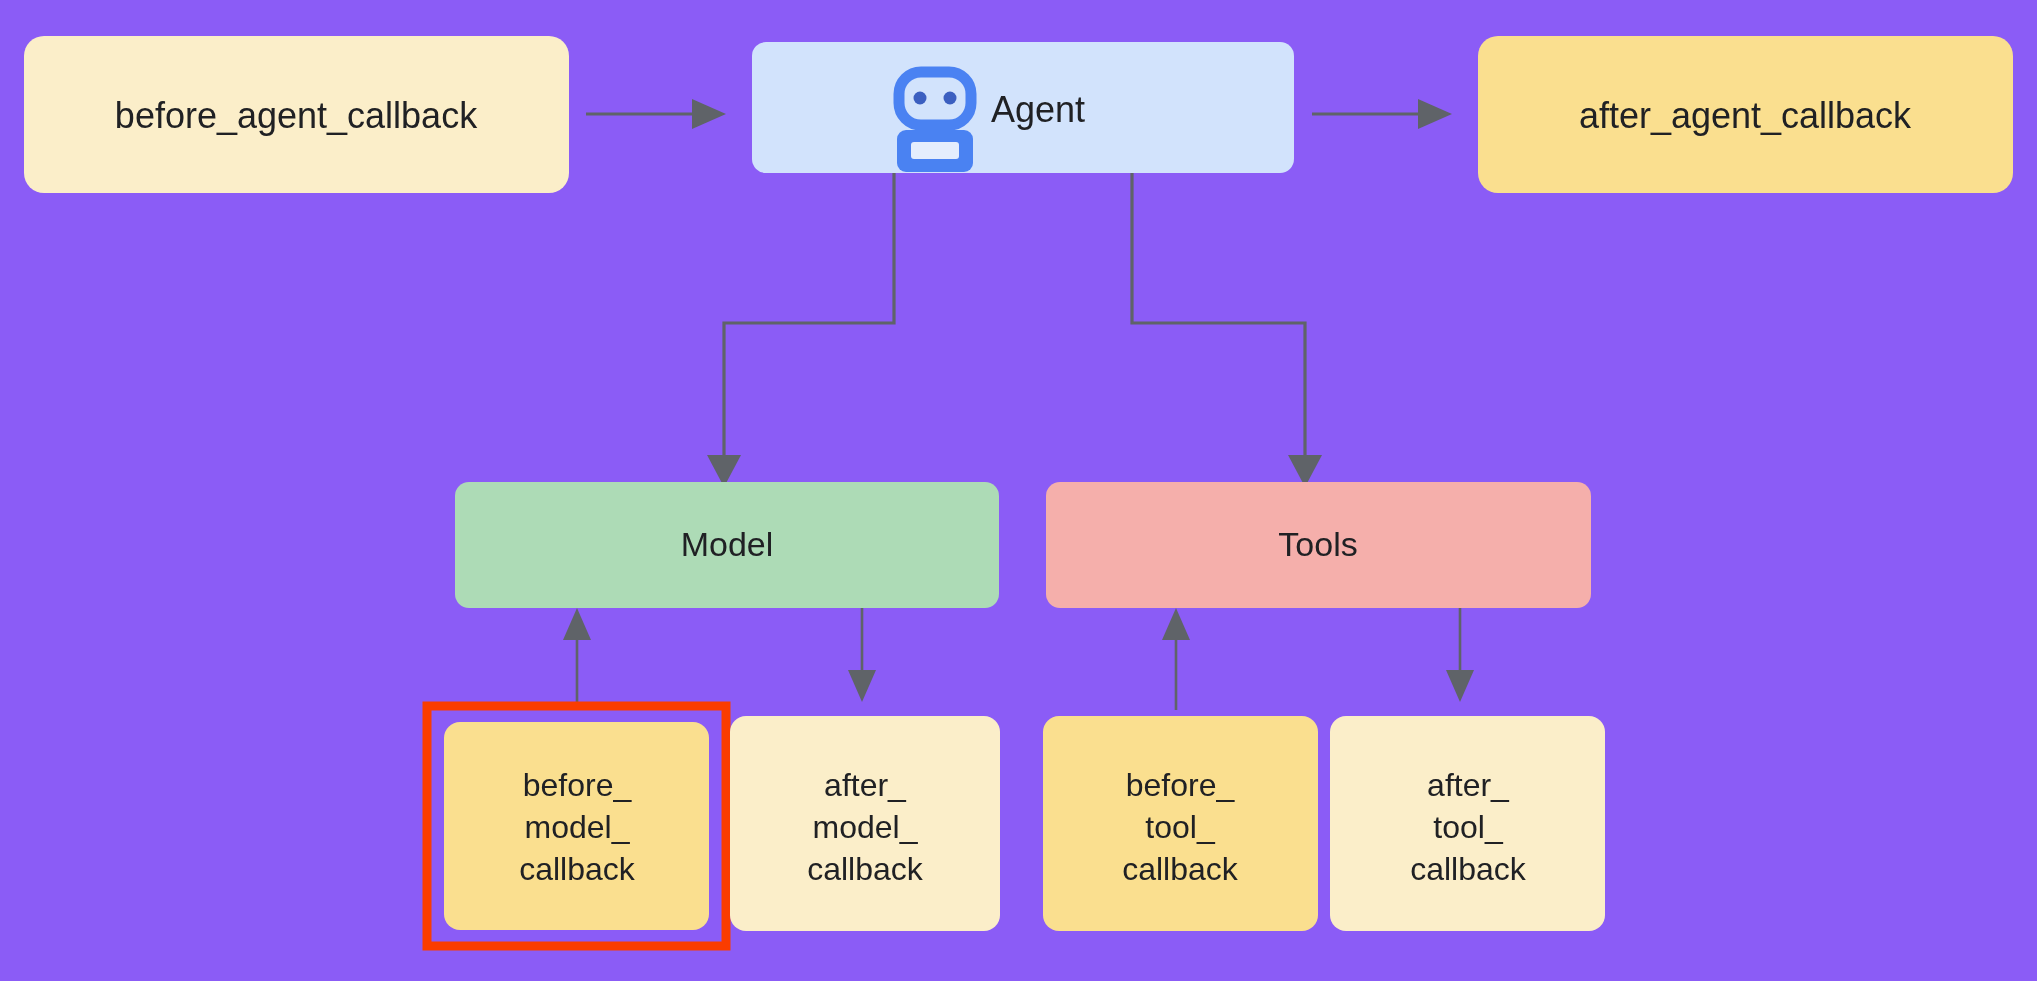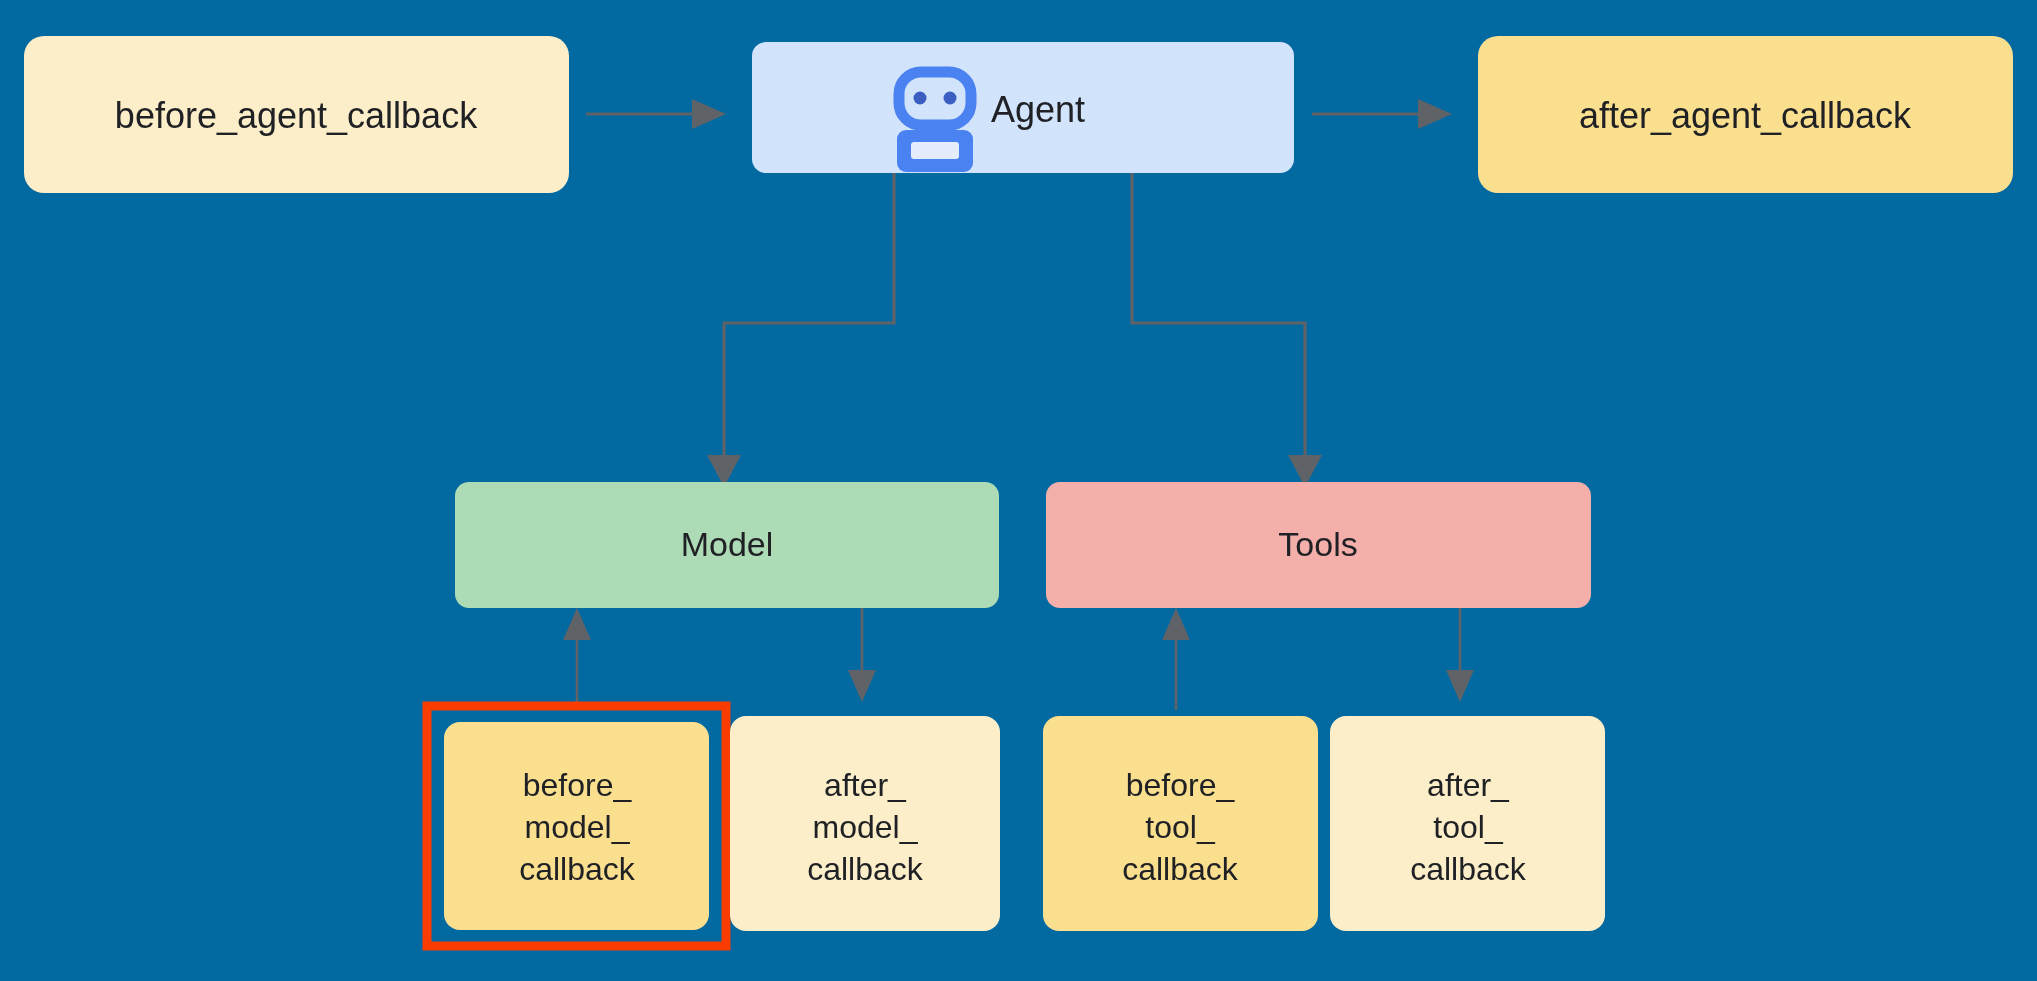"before_agent_callback" #diagram-root { background: #0369a1 -> #8b5cf6 }
